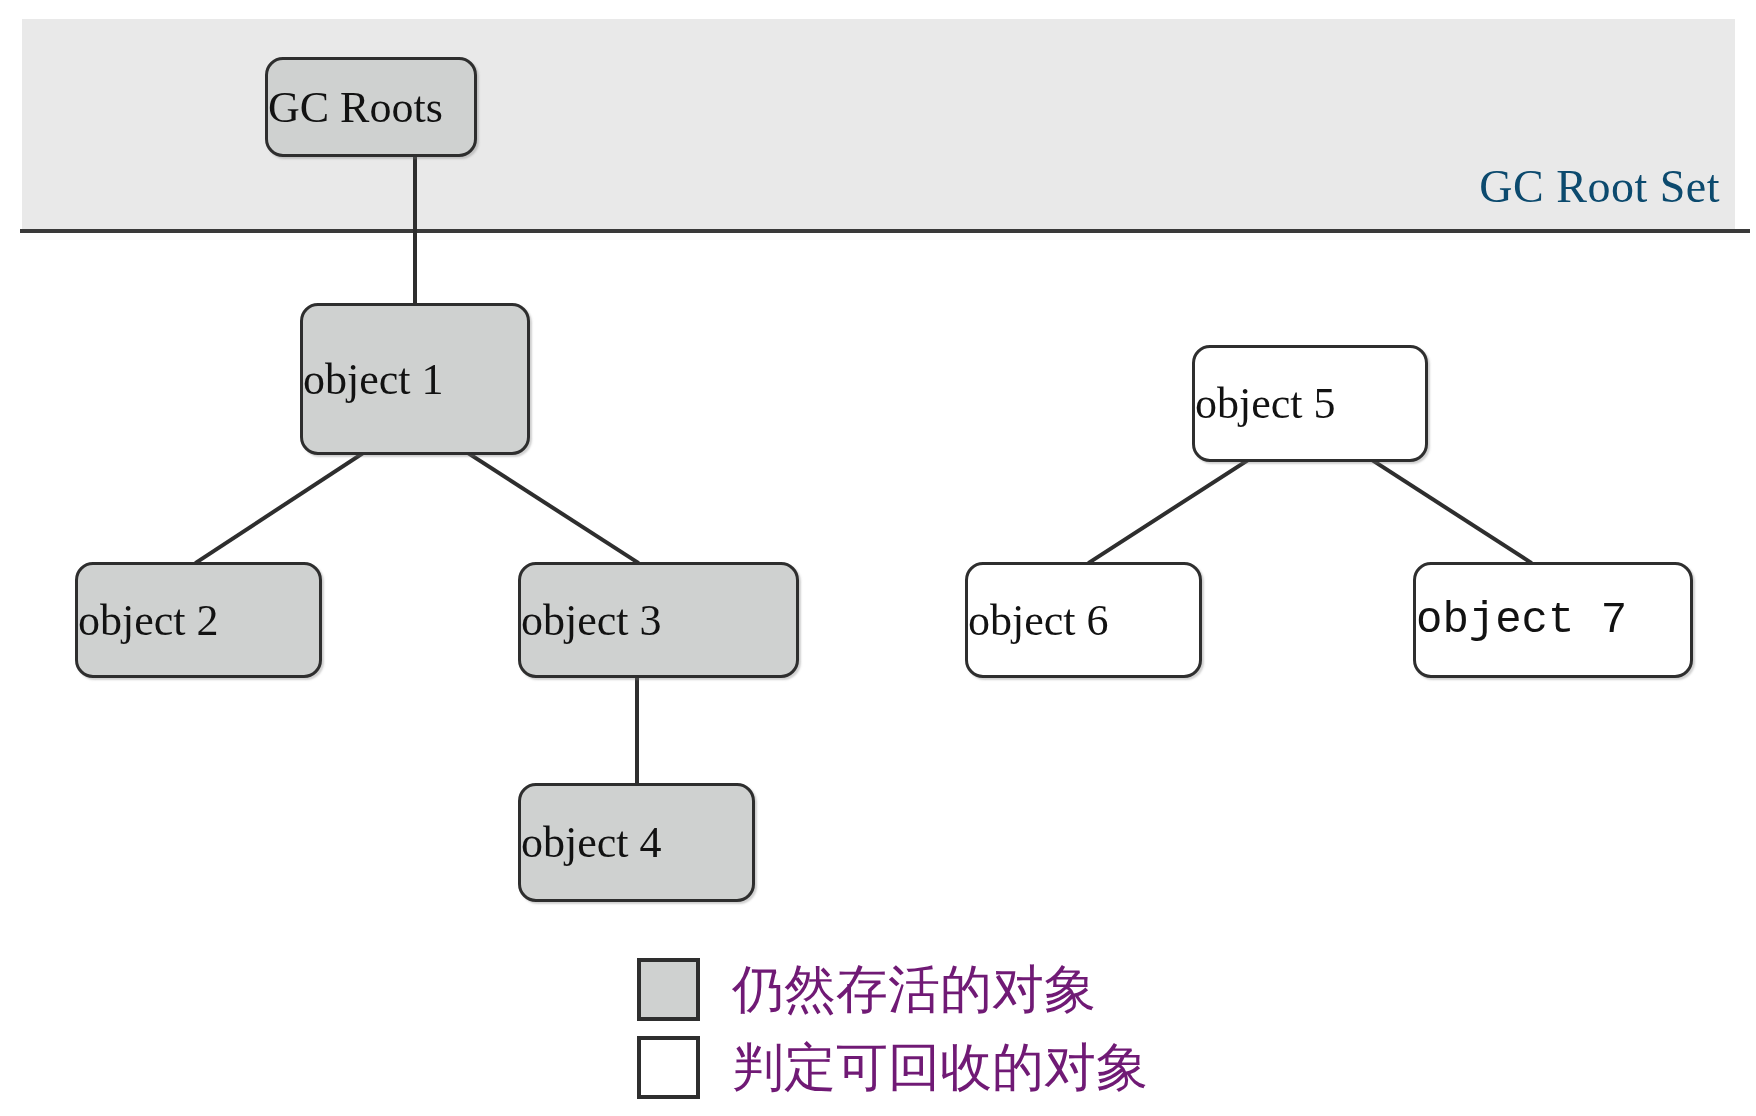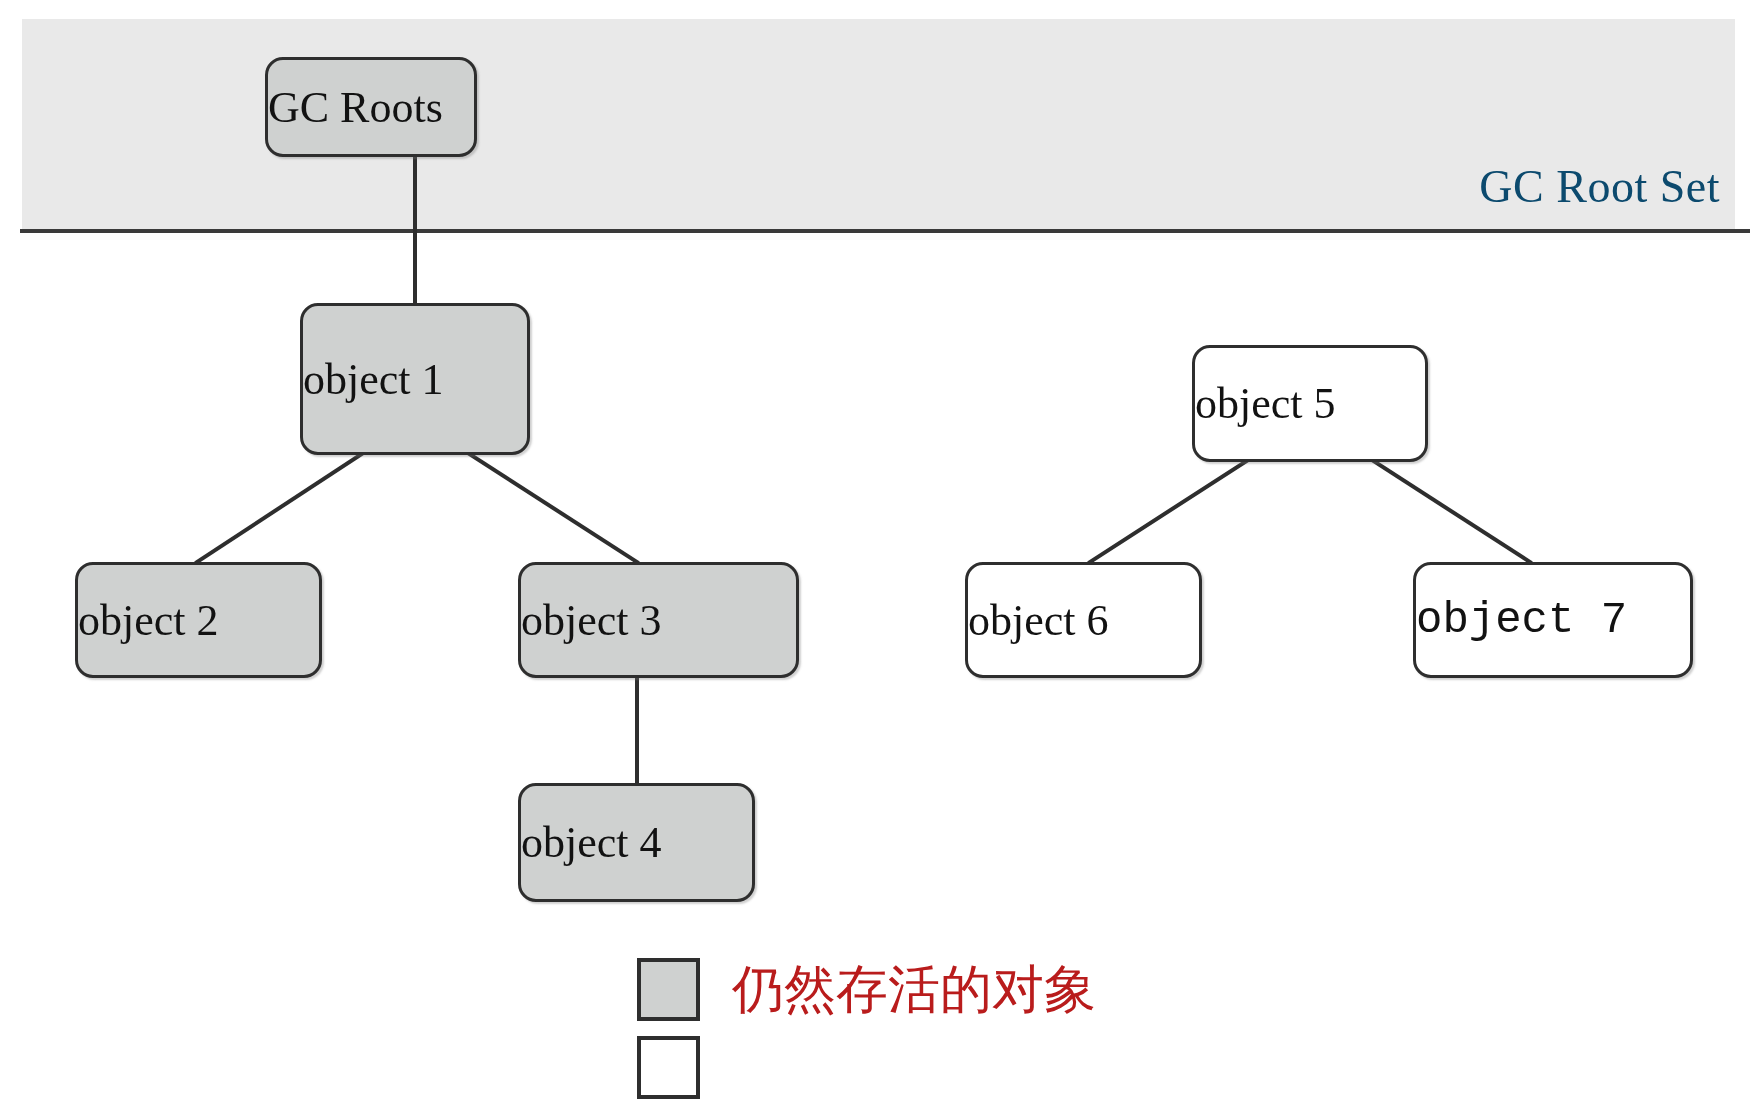"仍然存活的对象" .legend-label { color: #b91c1c -> #701a75 }
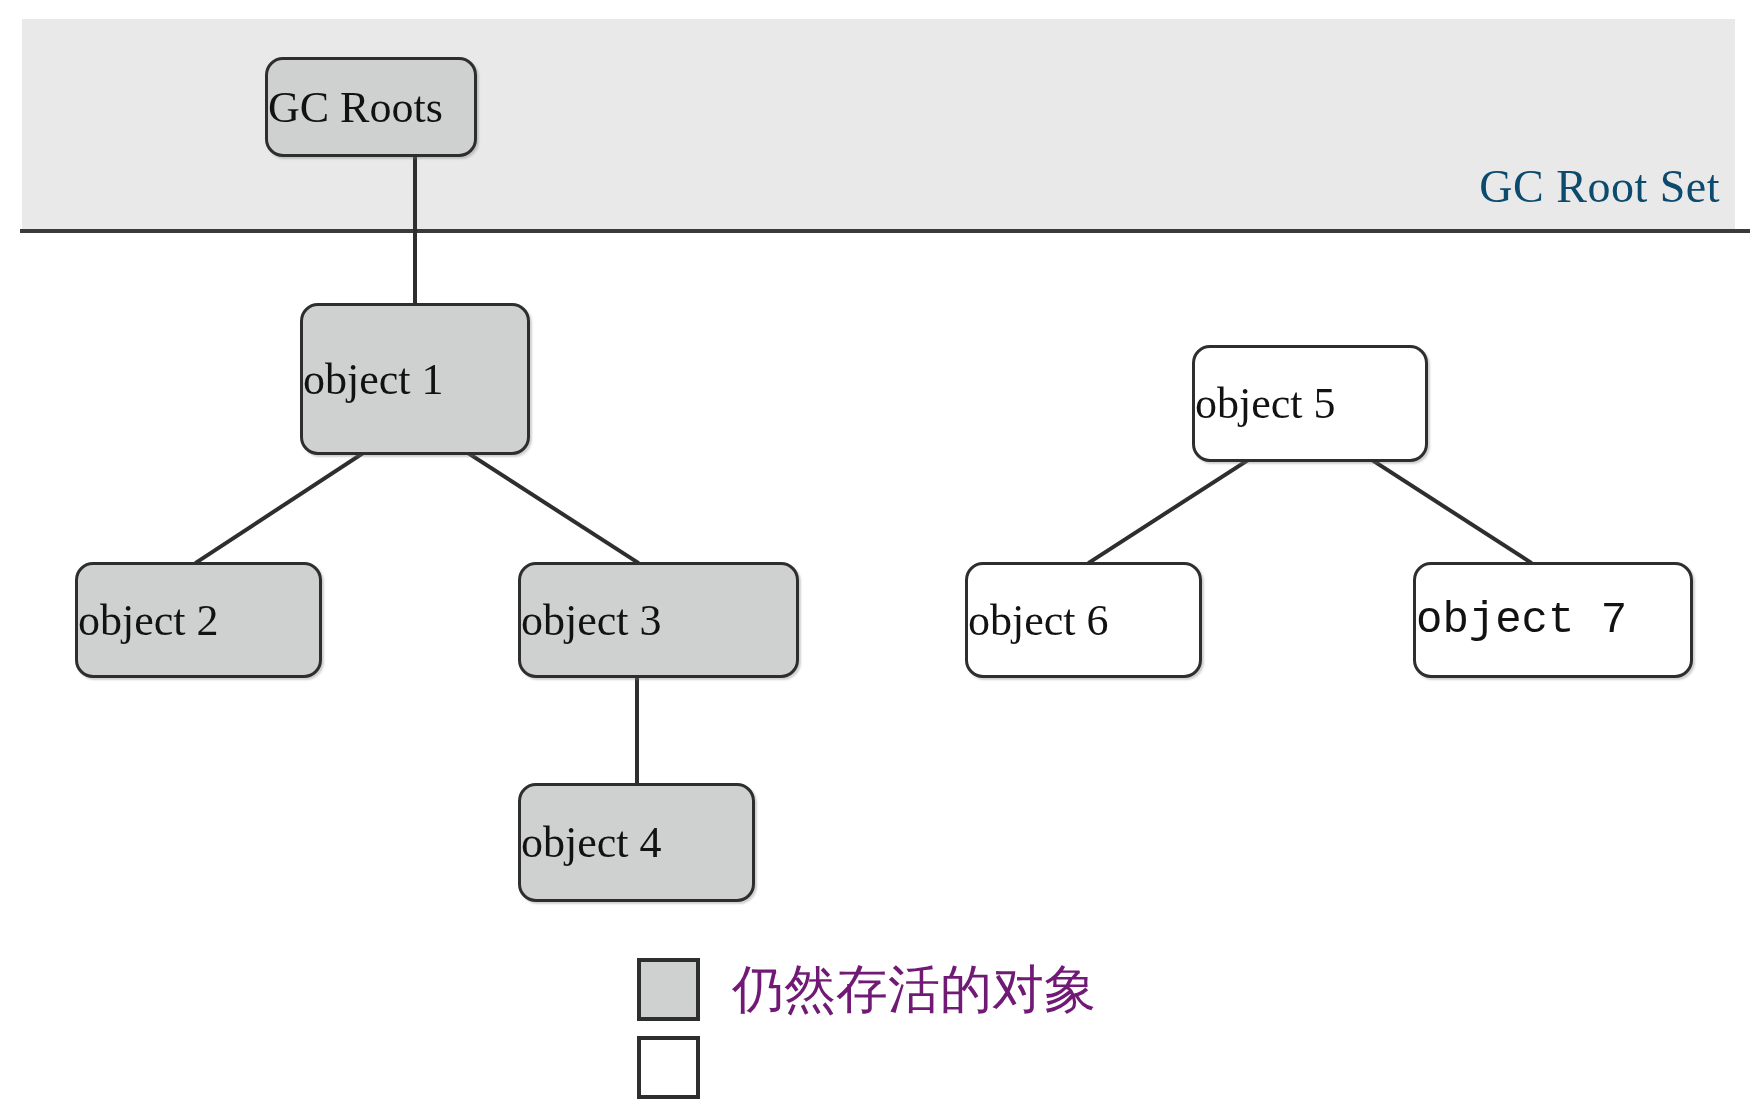"判定可回收的对象" div.legend-label { html: none -> <div>判定可回收的对象</div> }
